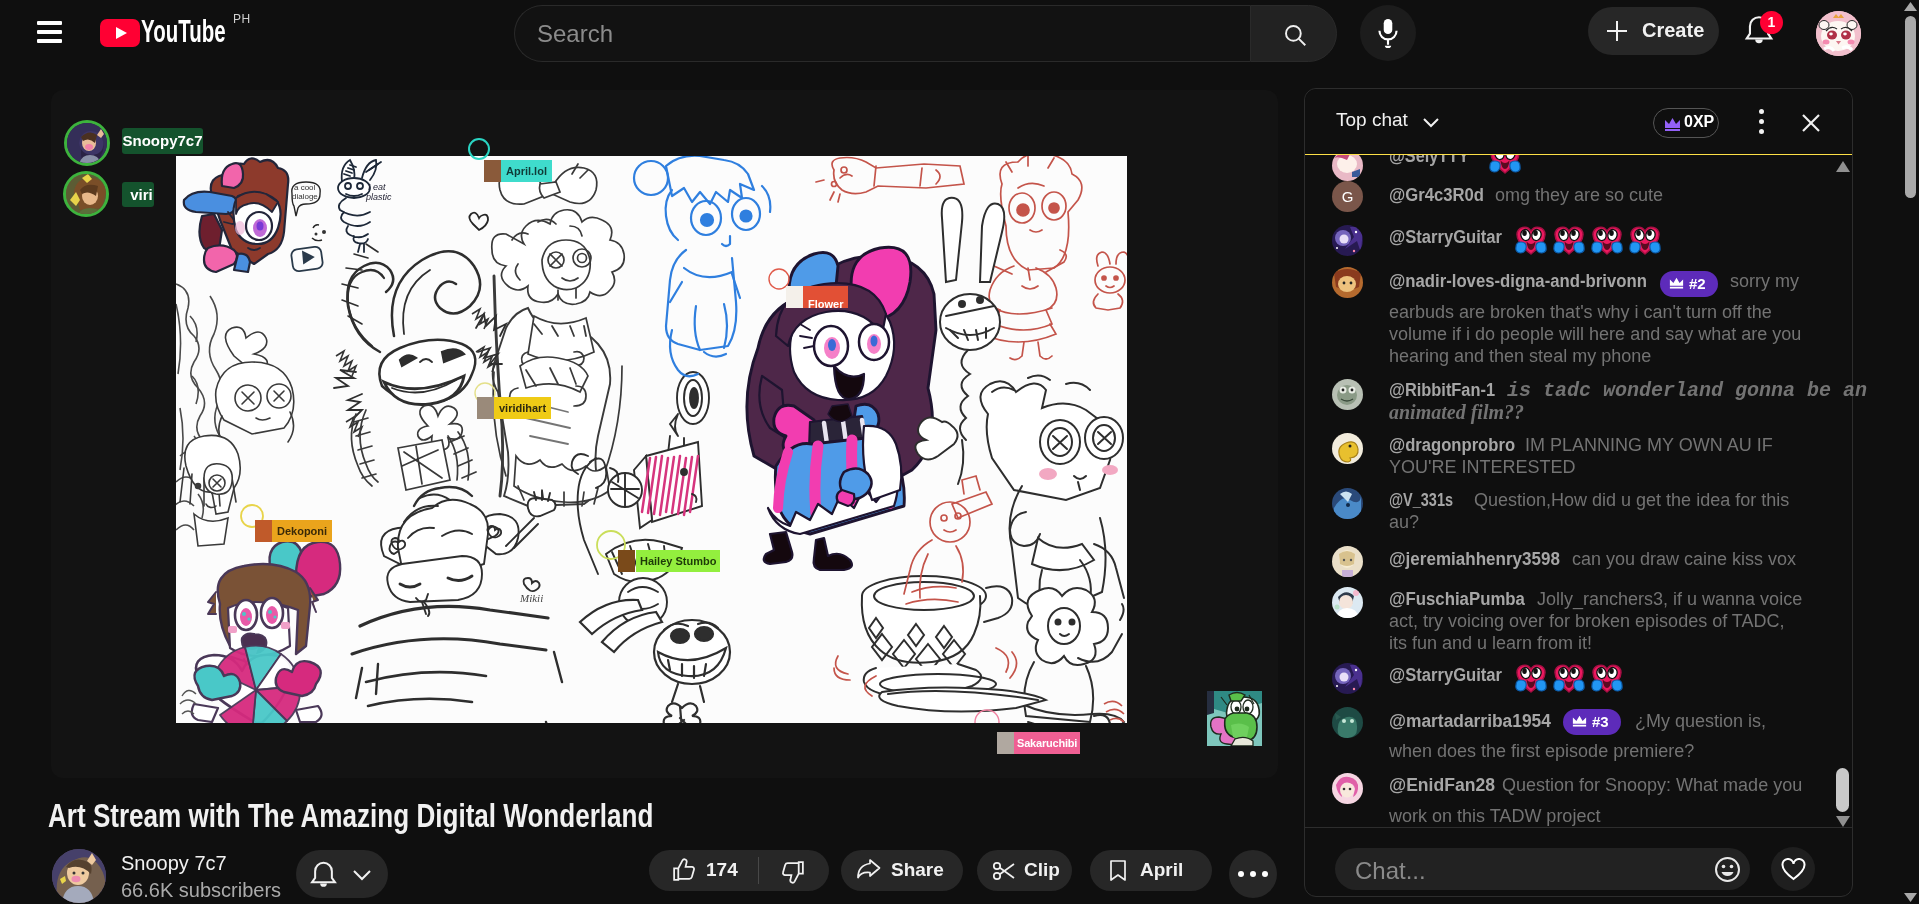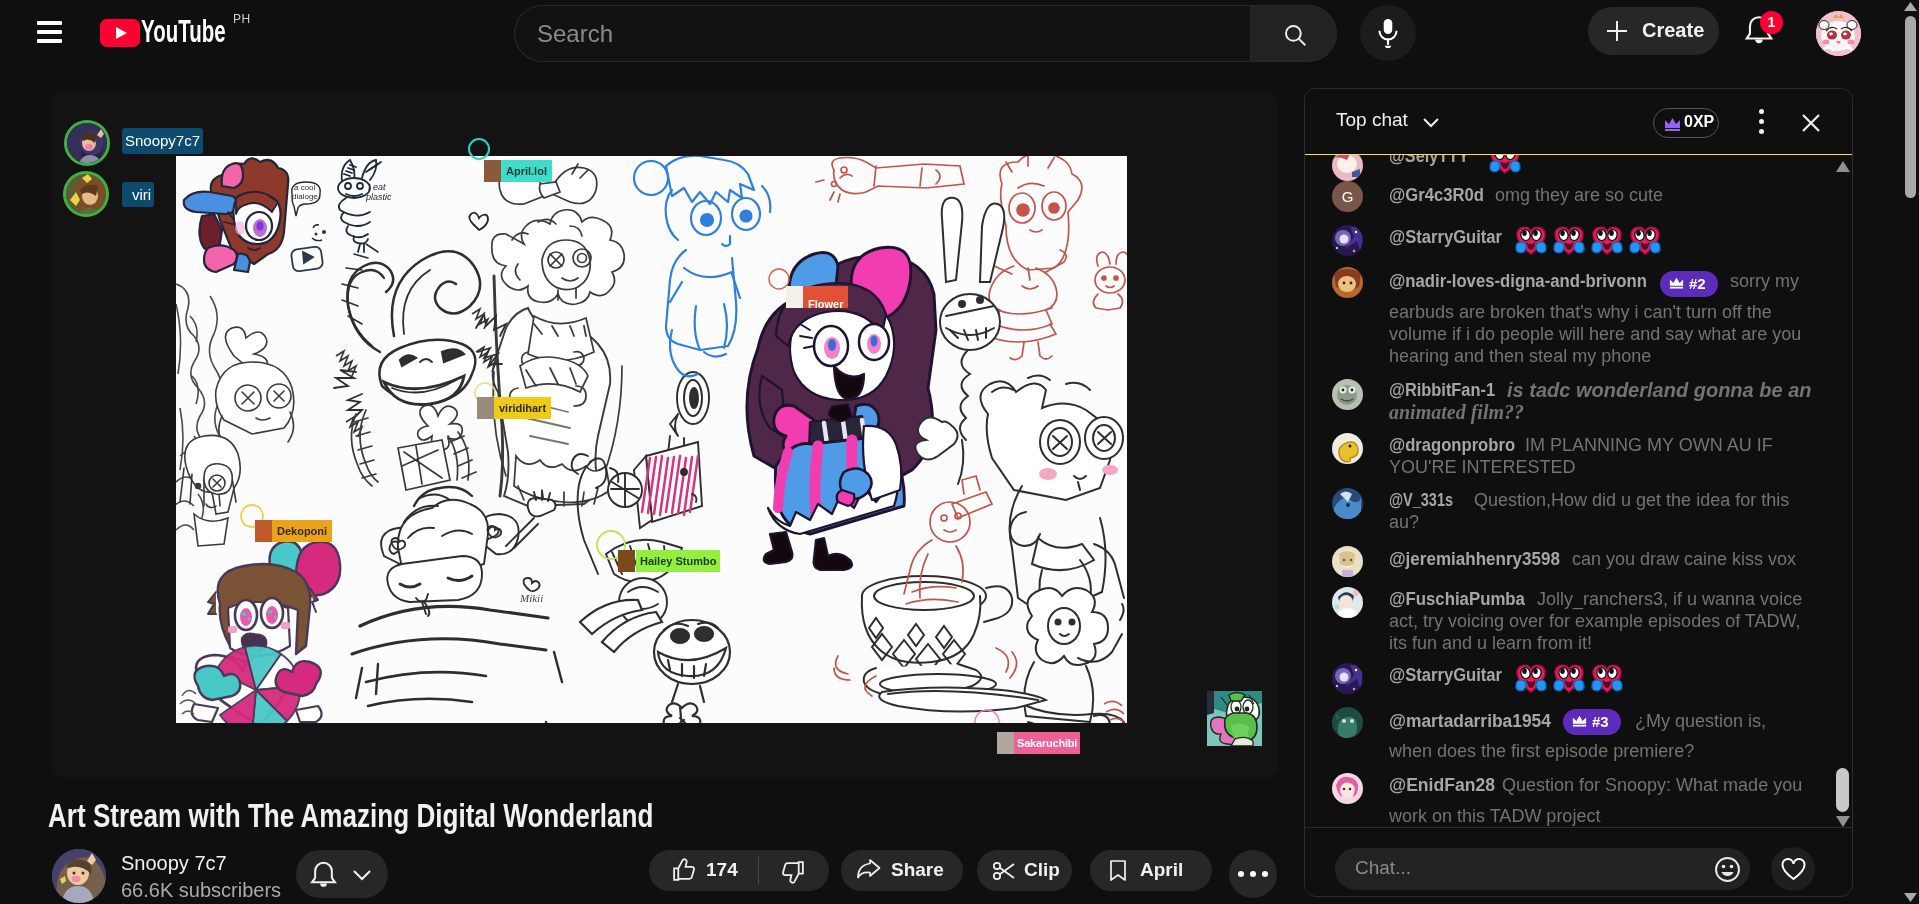"Snoopy7c7" .collabname { background: #0c4a6e -> #14532d; font-weight: normal -> bold }
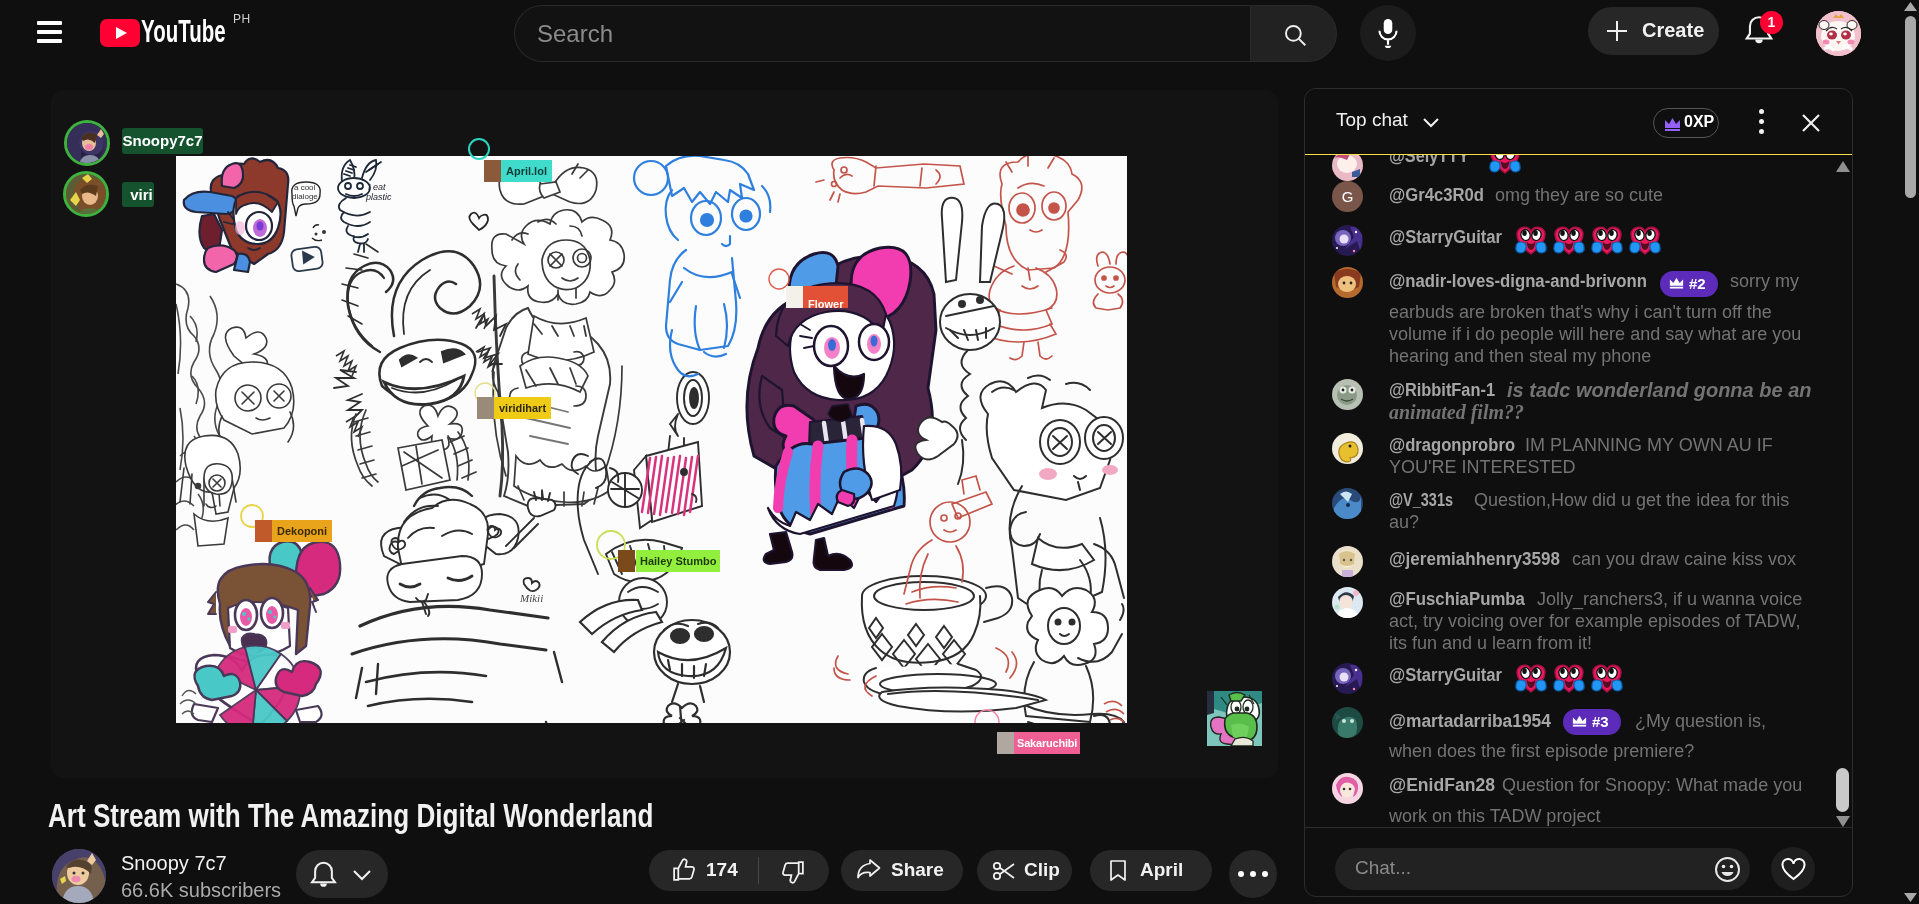"is tadc wonderland gonna be" div.cline { font-family: Liberation Sans, sans-serif -> Liberation Mono, monospace }
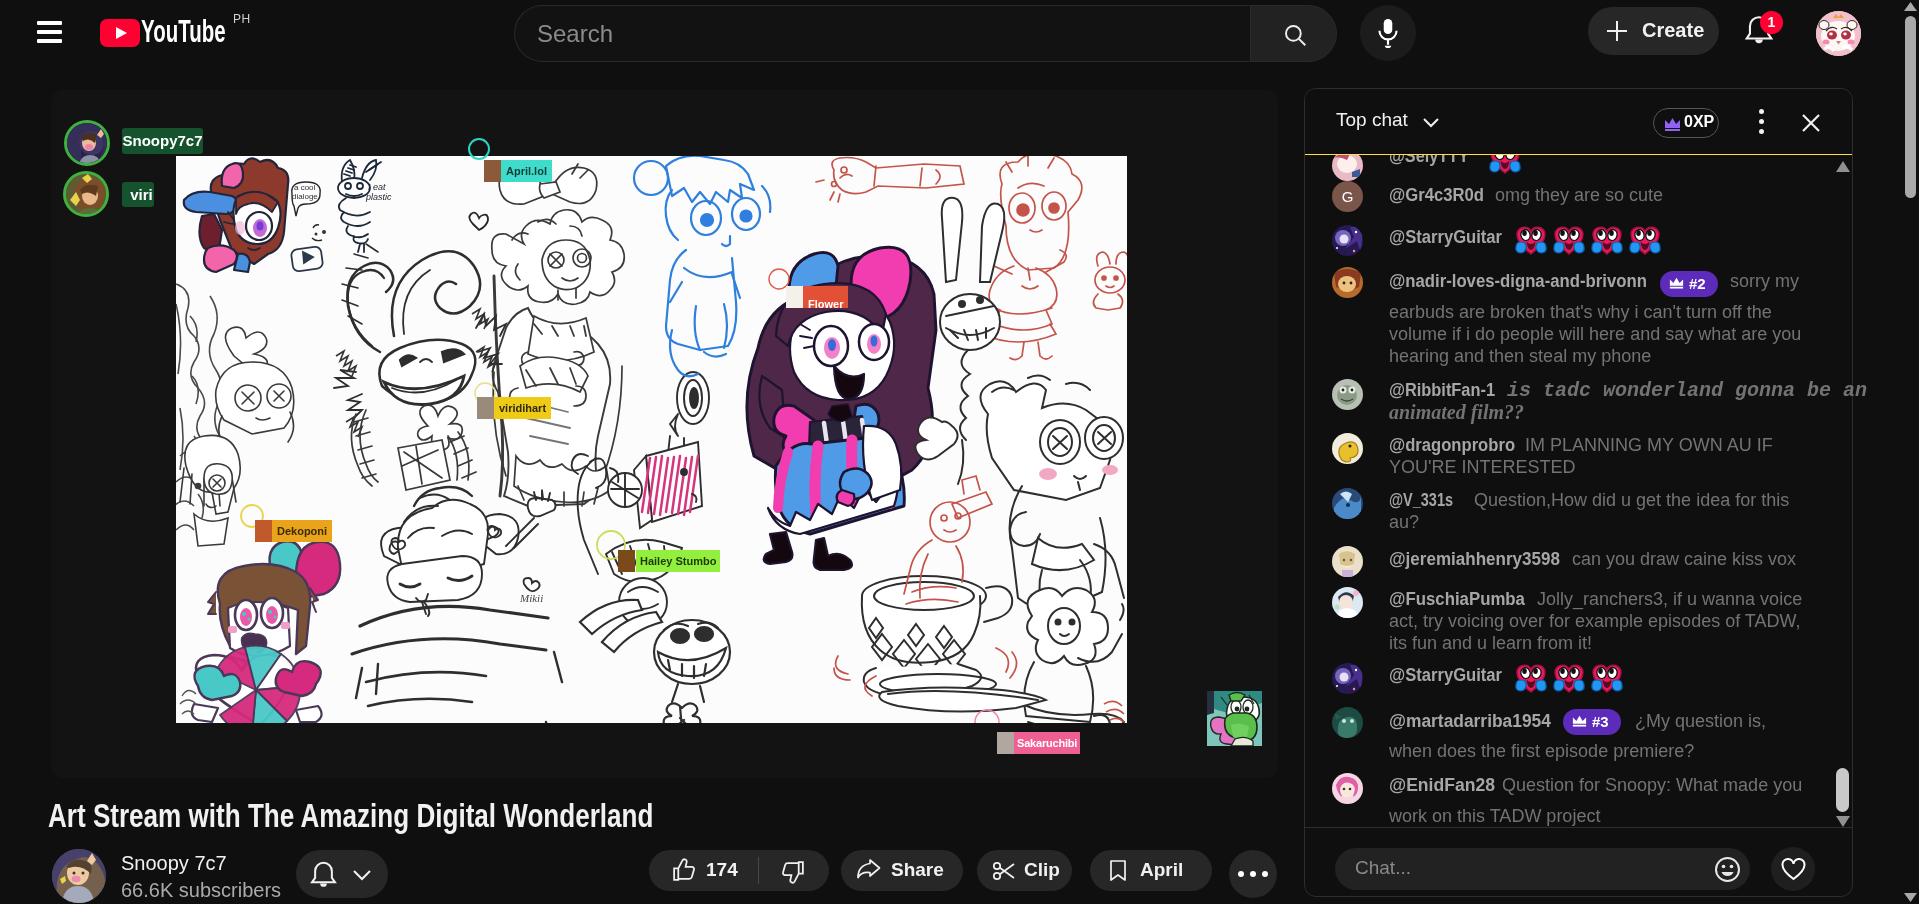"act, try voicing over for" div.cline { text: example episodes of TADW -> broken episodes of TADC }
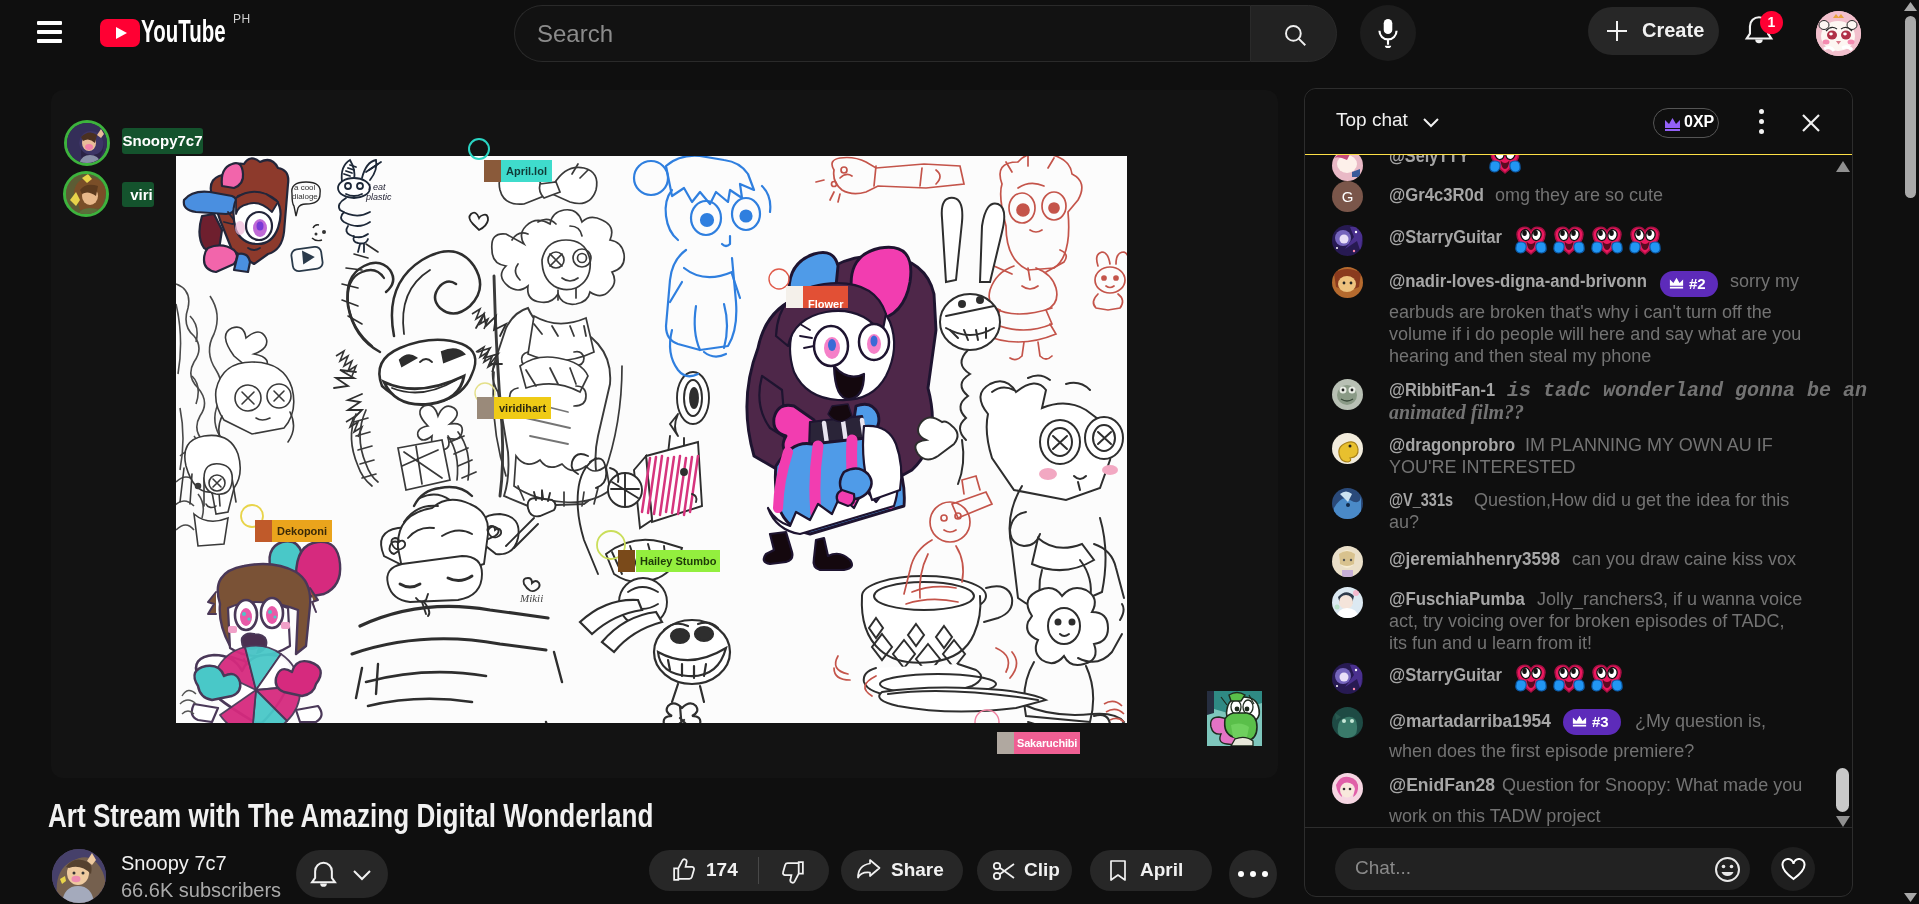"Chat..." #chatinput span { font-size: 19px -> 24px }
